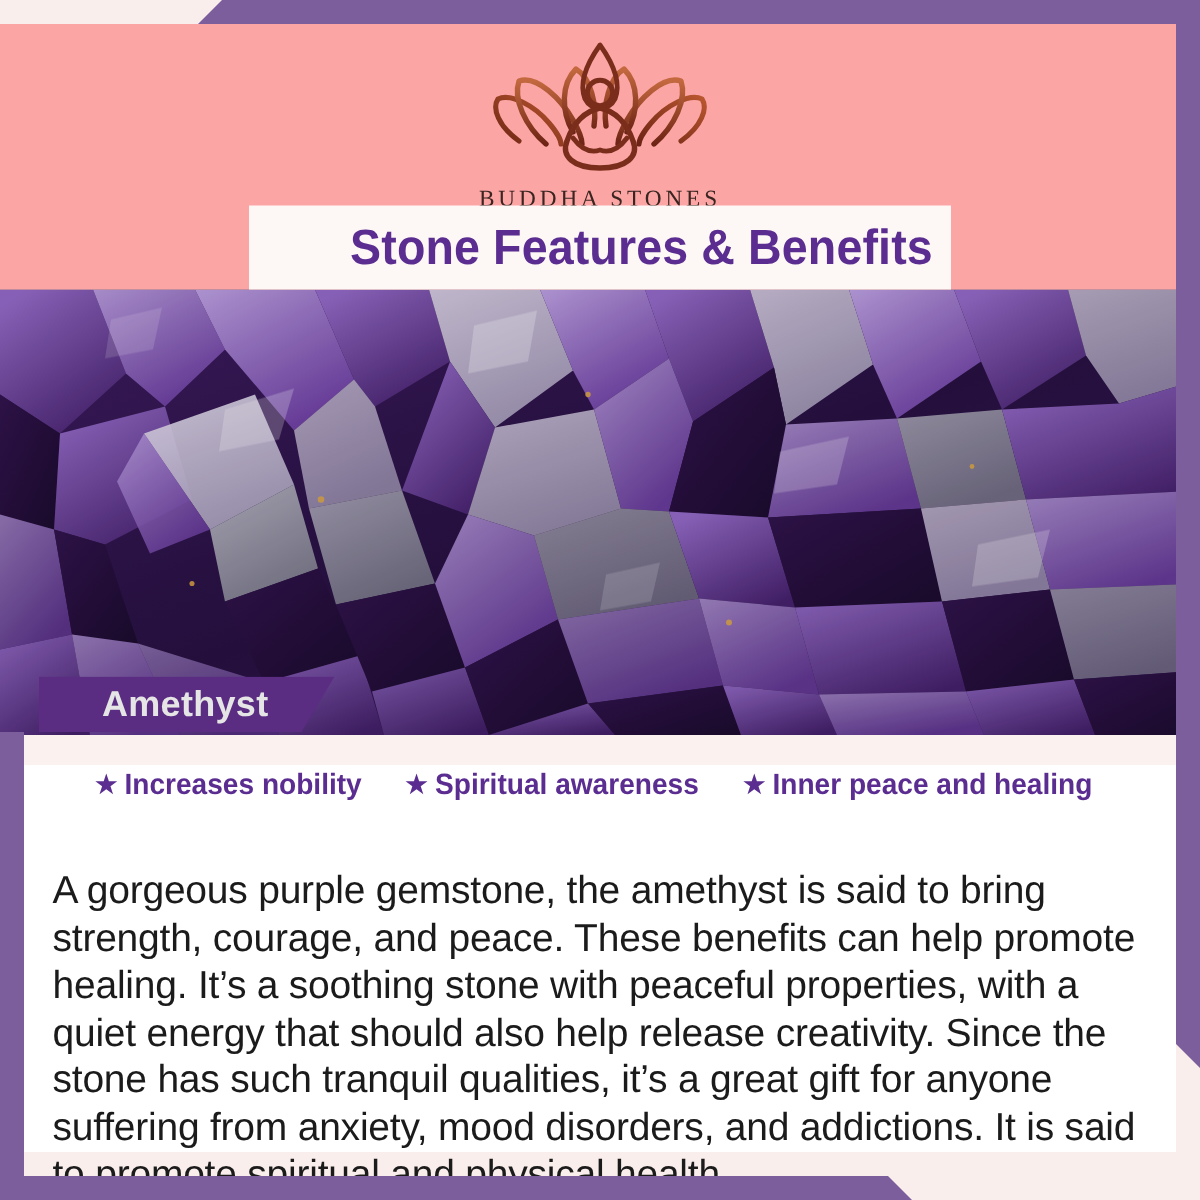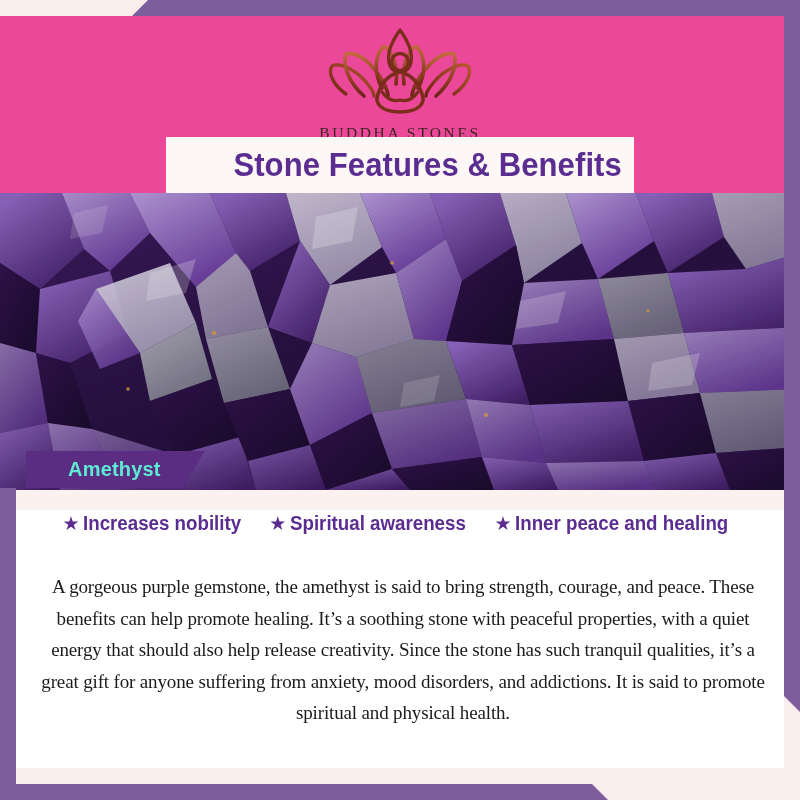"BUDDHA STONES" .header { background: #ec4899 -> #fca5a5 }
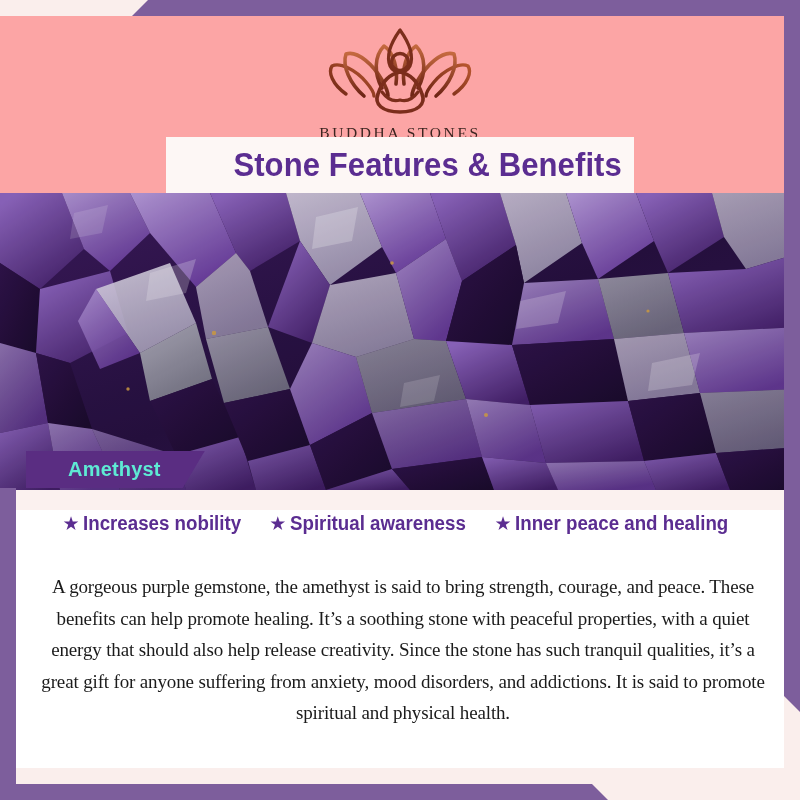"Amethyst" .name-text { color: #5eead4 -> #e5e5e5; font-size: 20px -> 24px }
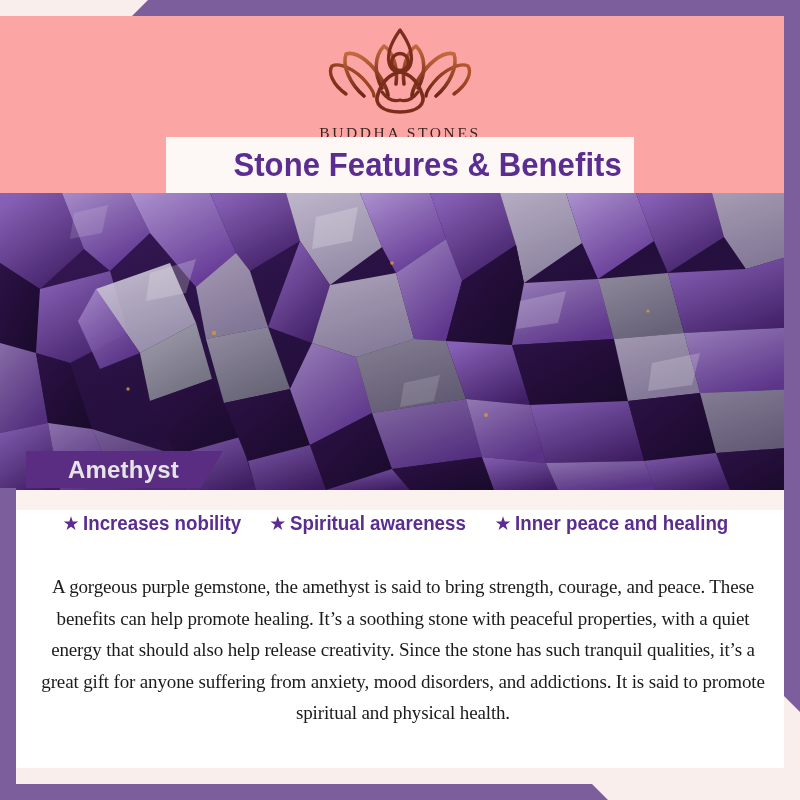"A gorgeous purple gemstone, the" .body-copy { font-family: Liberation Serif, serif -> Liberation Sans, sans-serif; font-size: 19px -> 26px; text-align: center -> left }
